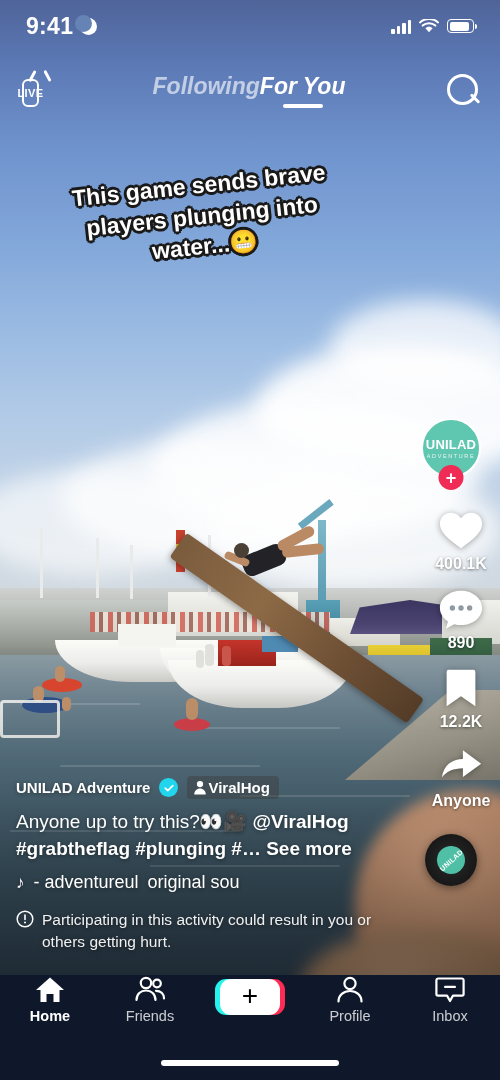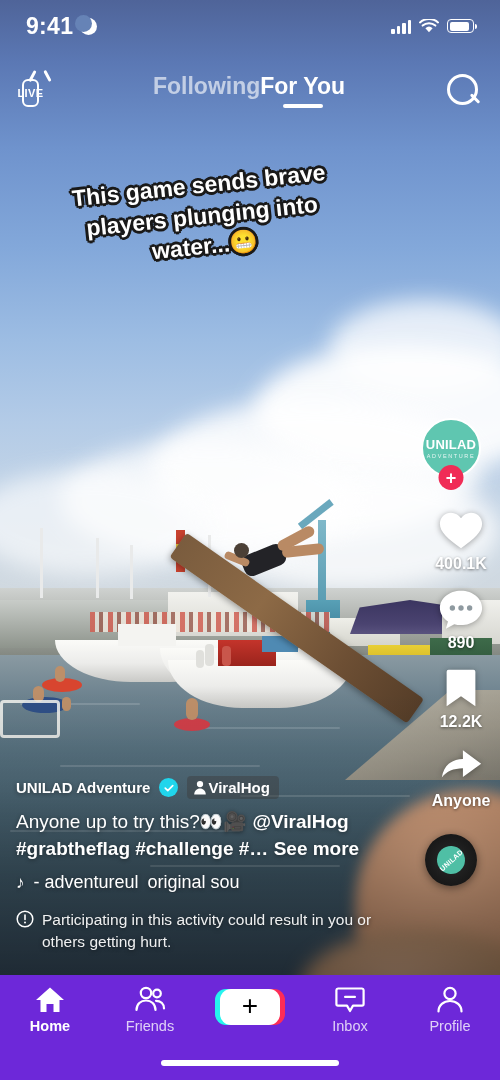"Following" .tabs { font-style: none -> italic }
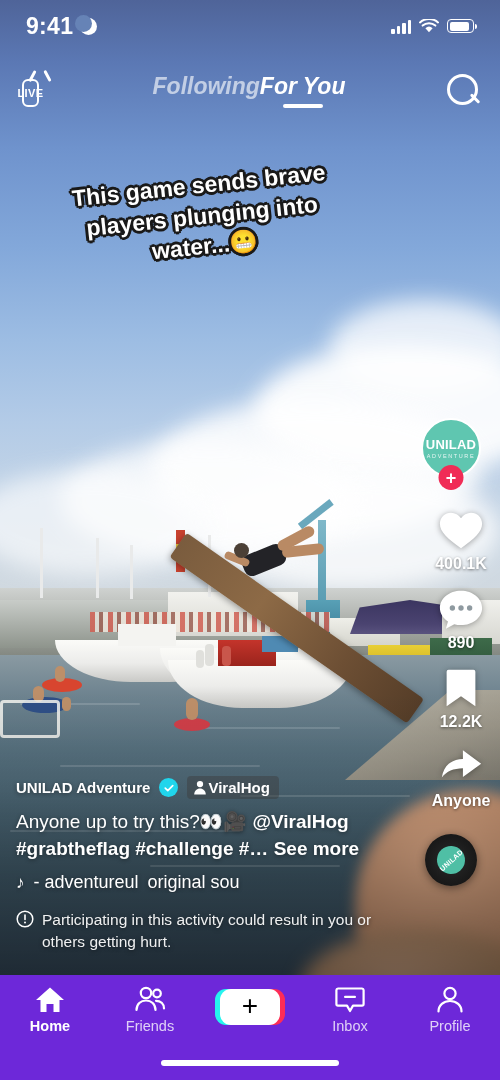"#grabtheflag #challenge #…" span.hash { text: challenge -> plunging }
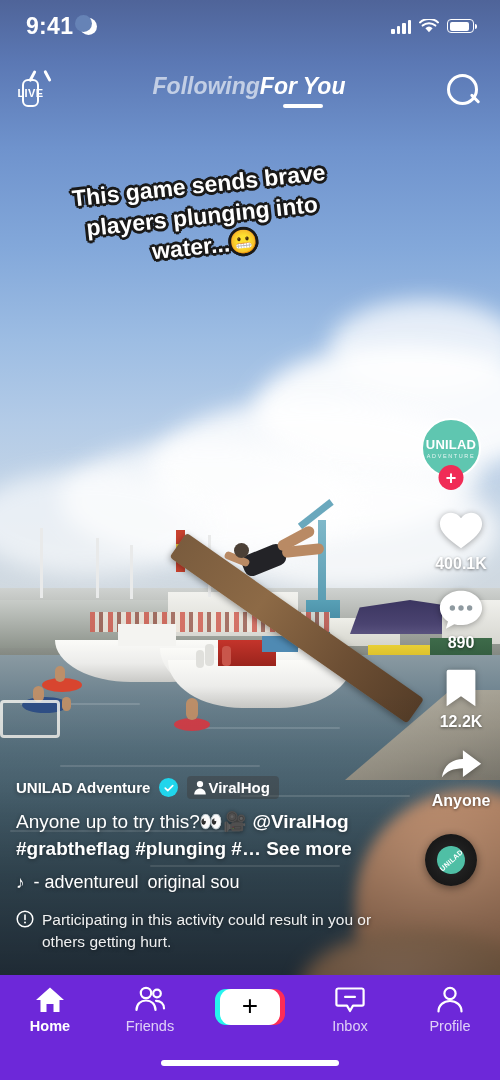"Home" .tabbar { background: #6d28d9 -> #0f172a; padding-top: 10px -> none }
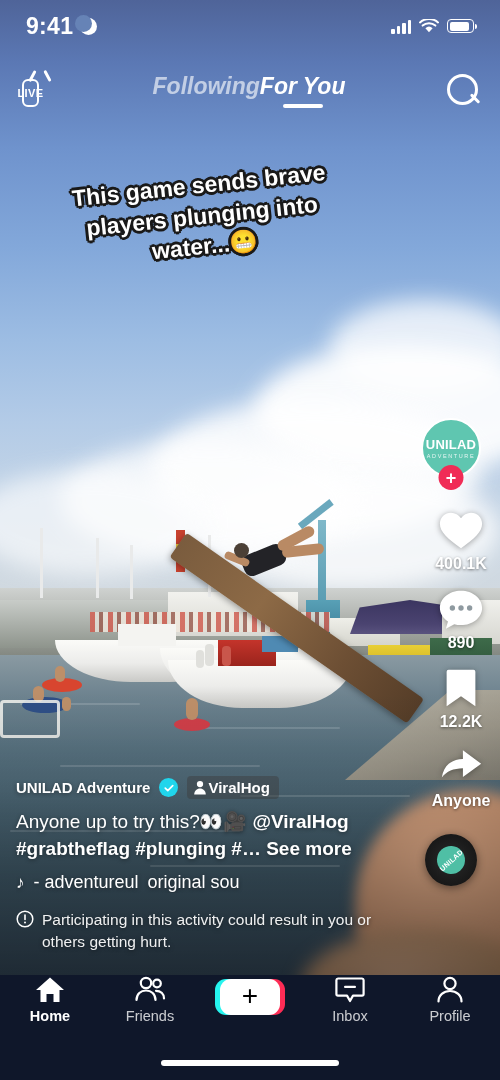"Inbox" div.tb { order: before "Profile" -> after "Profile" }
